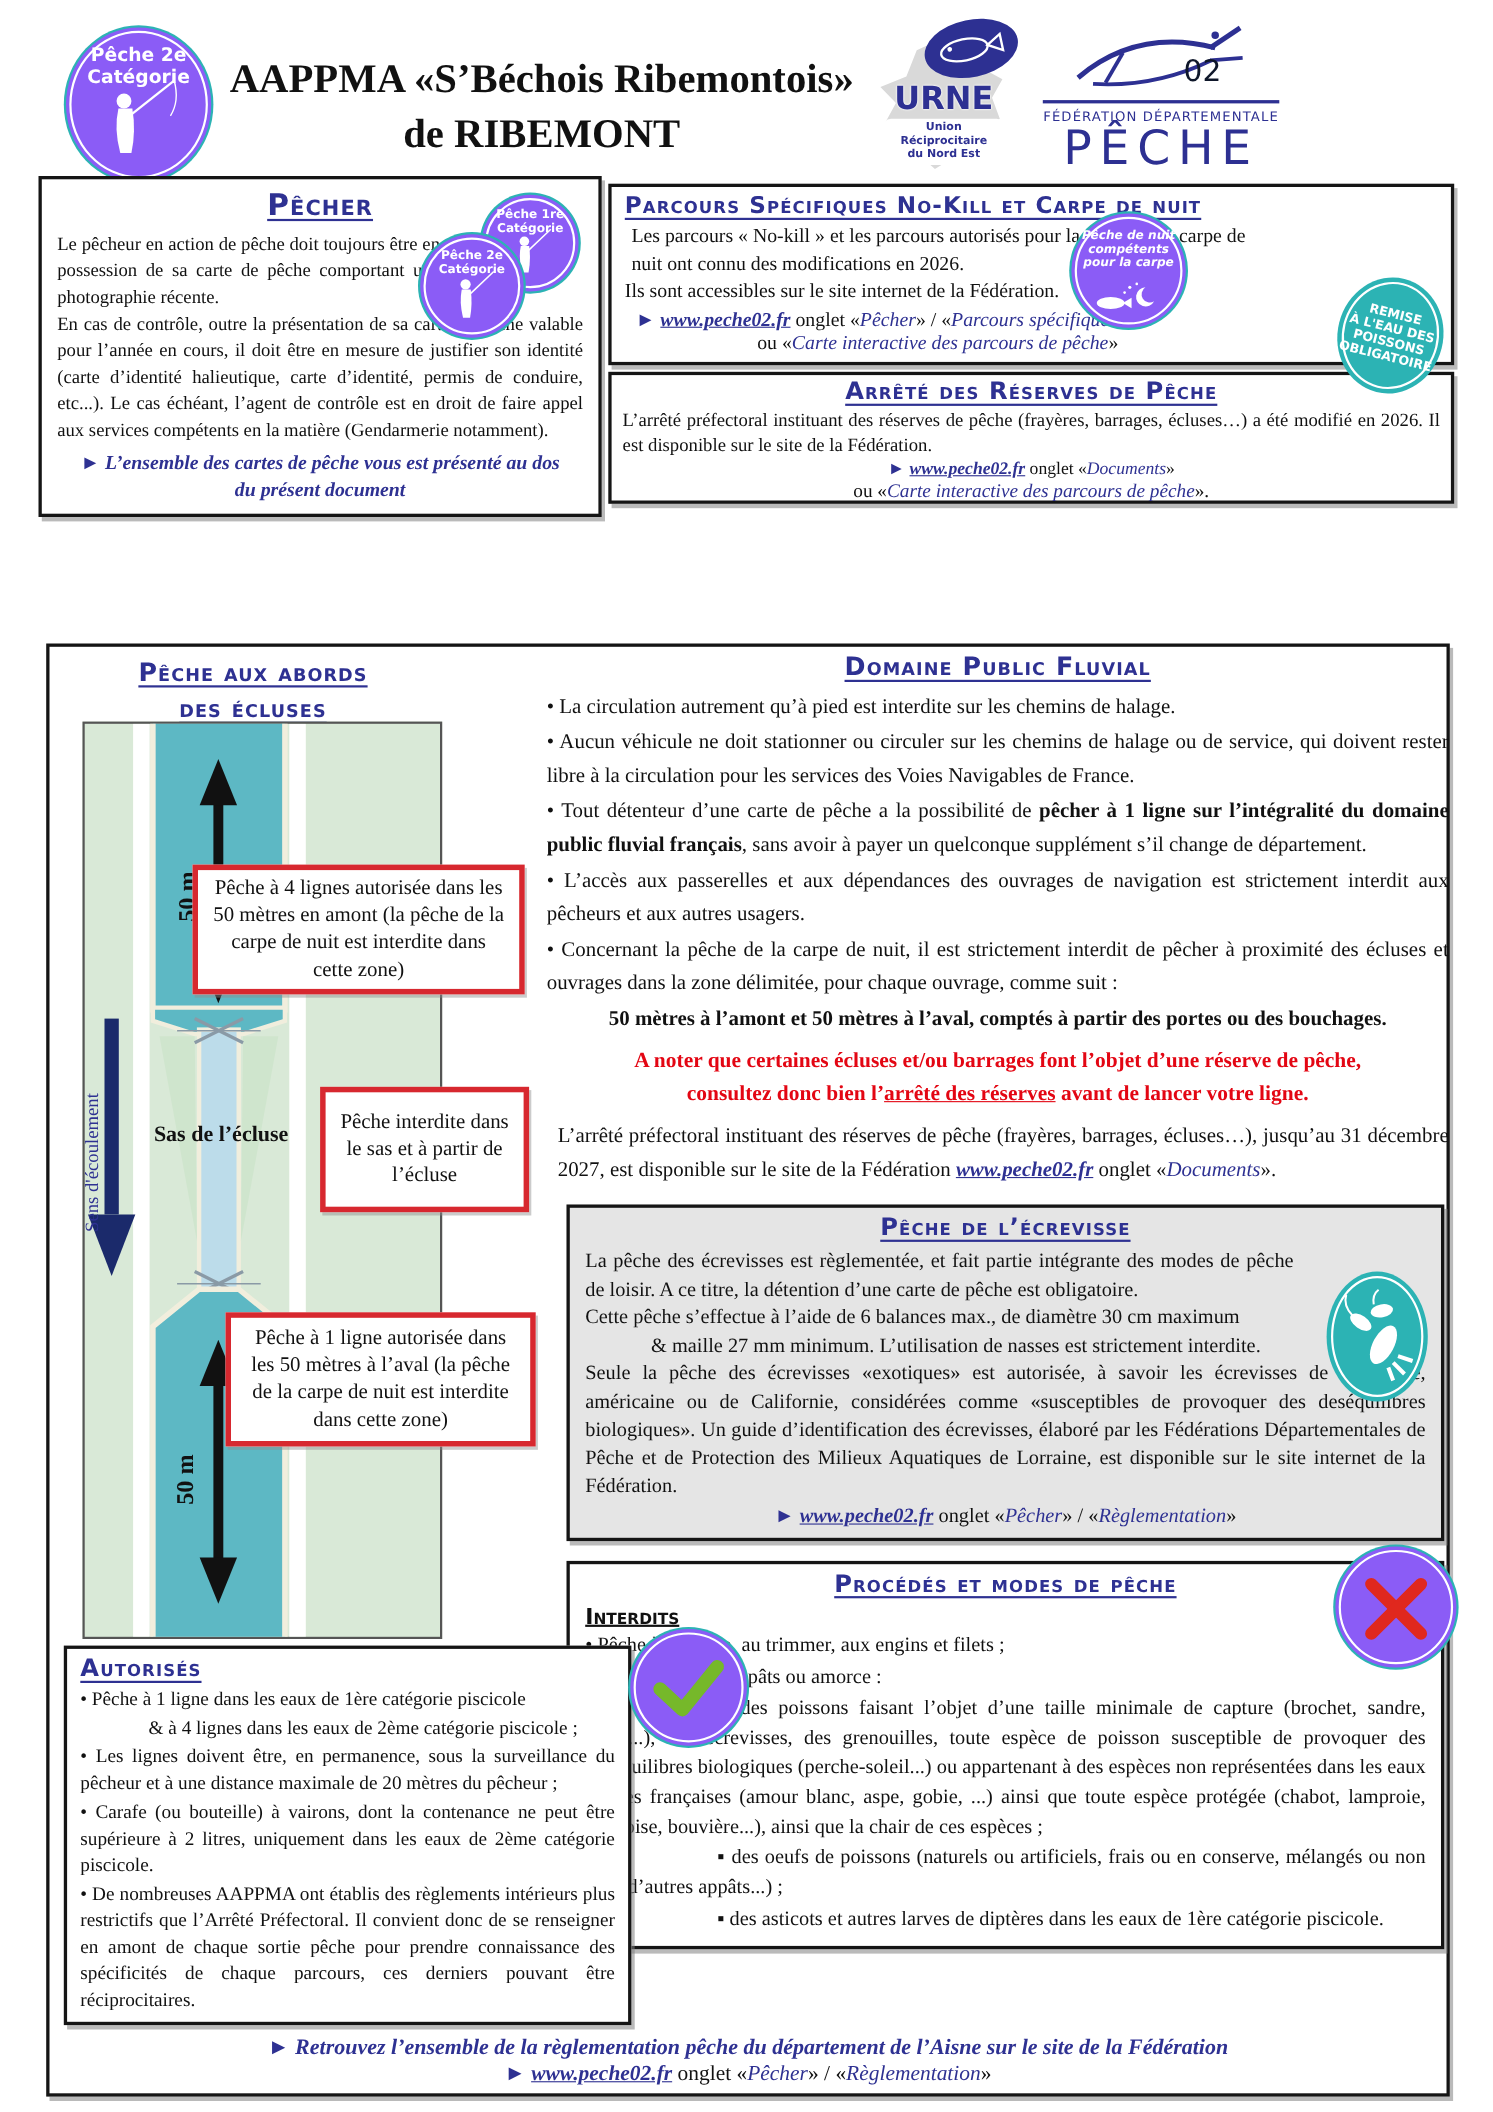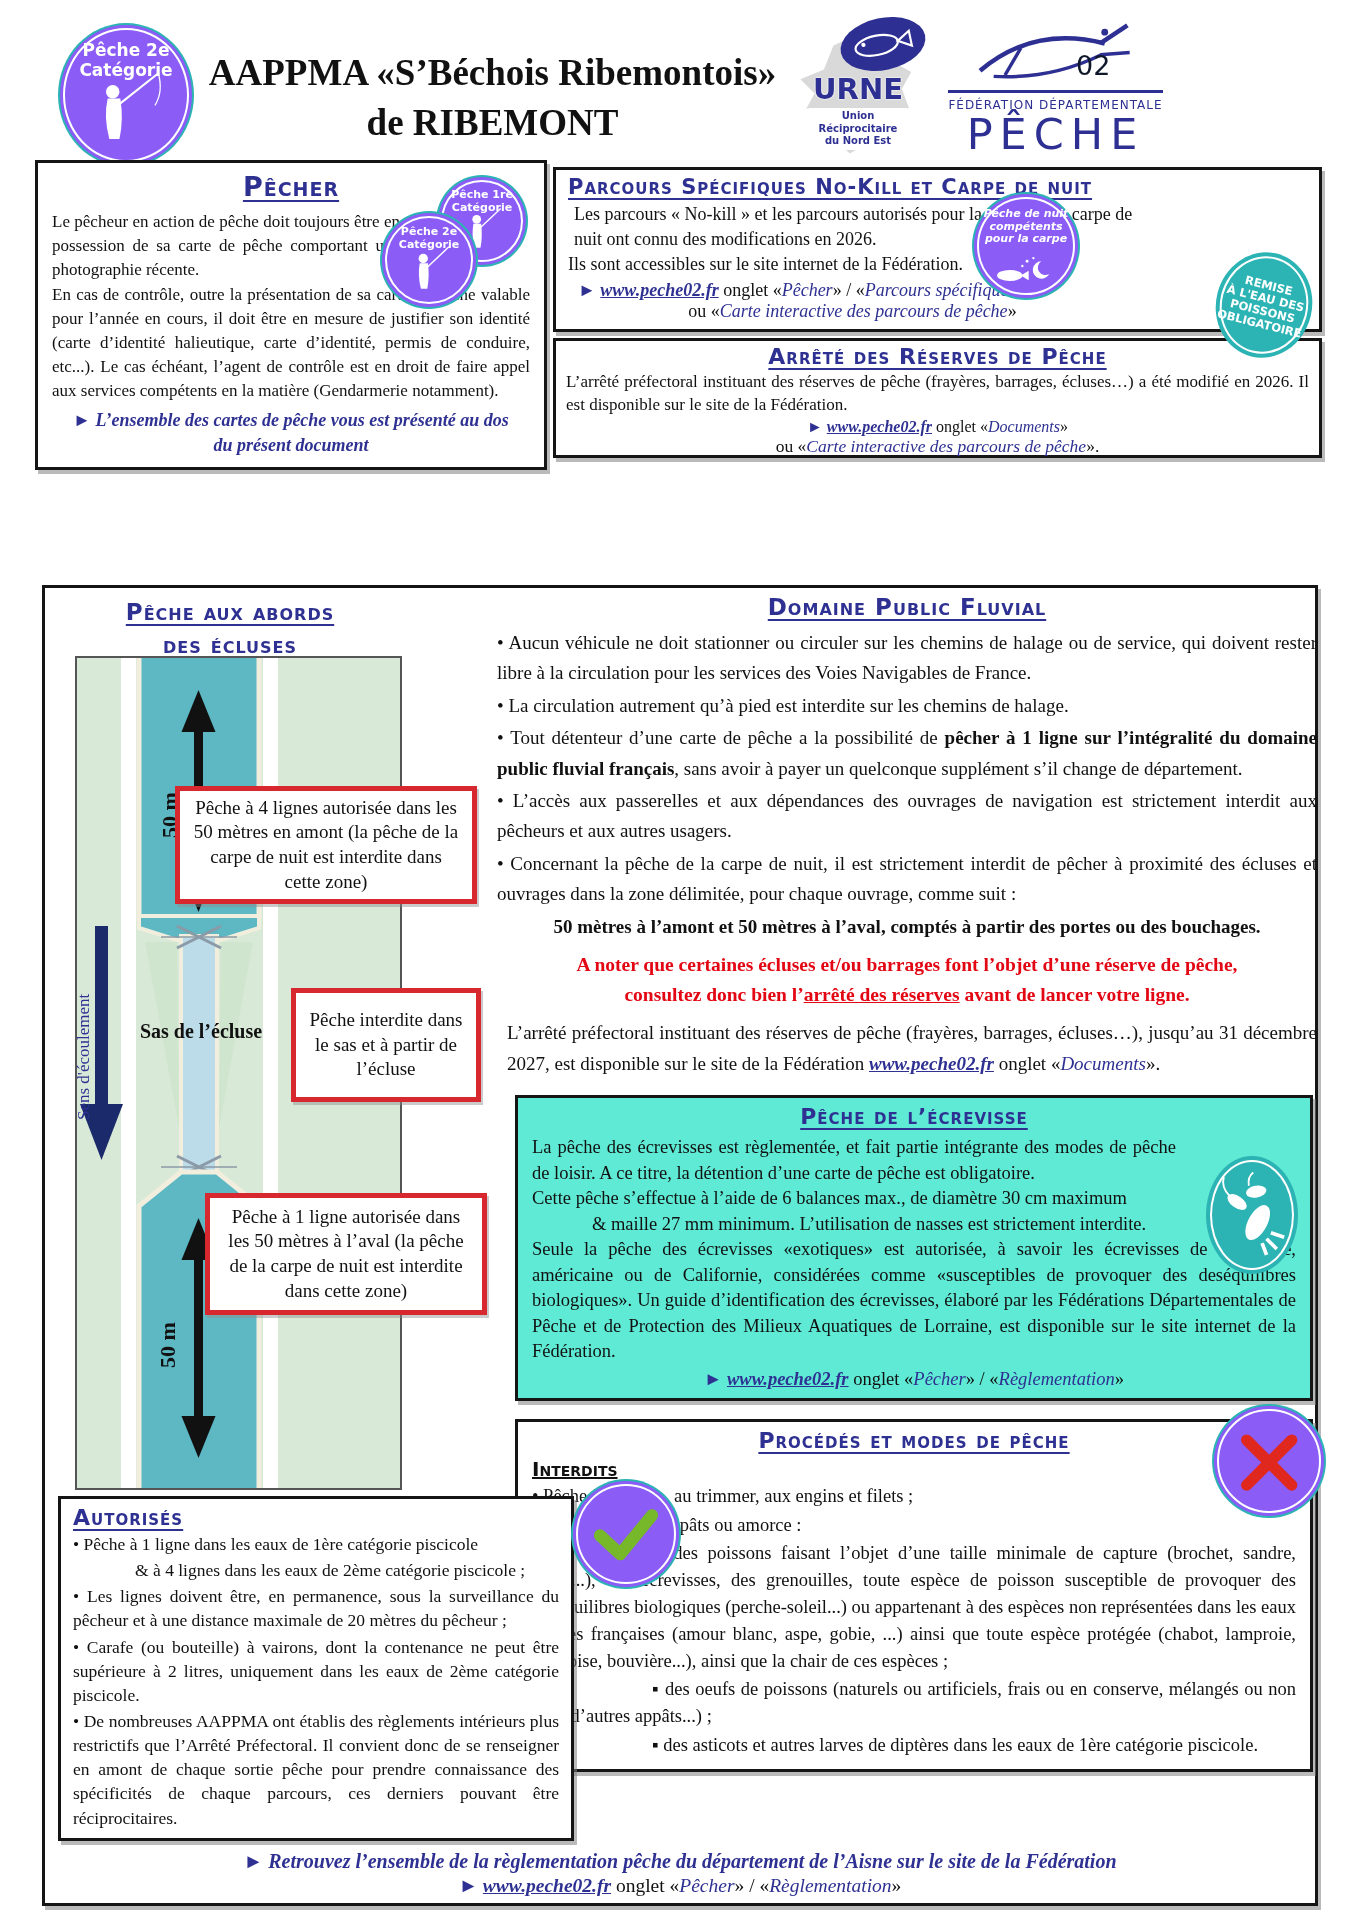"• Aucun véhicule ne doit" p.just { order: before "• La circulation autrement qu’à" -> after "• La circulation autrement qu’à" }
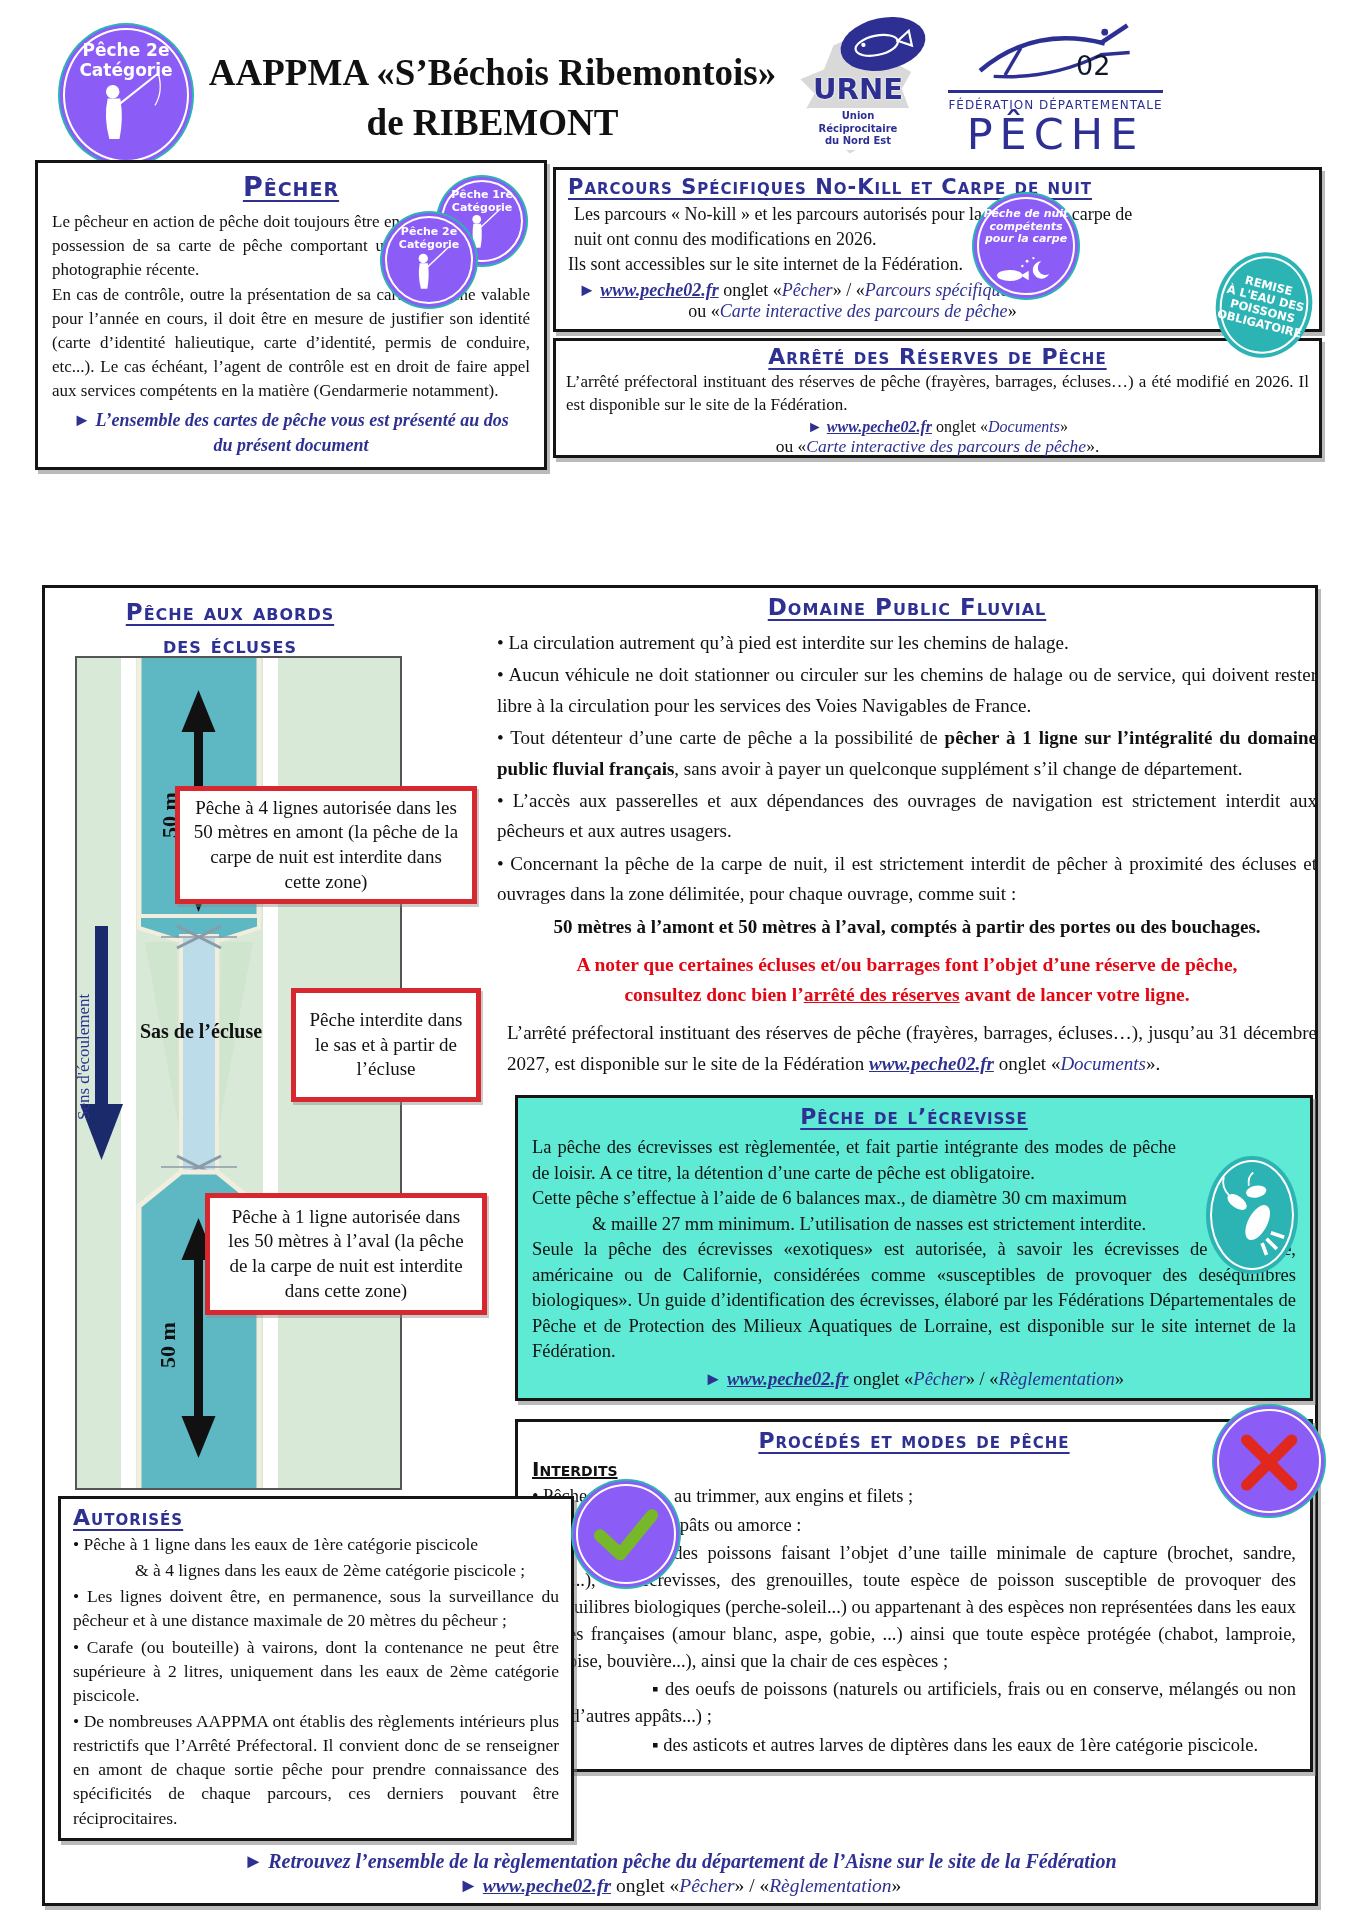"Pêche de l’écrevisse" div { background: #5eead4 -> #e5e5e5 }
